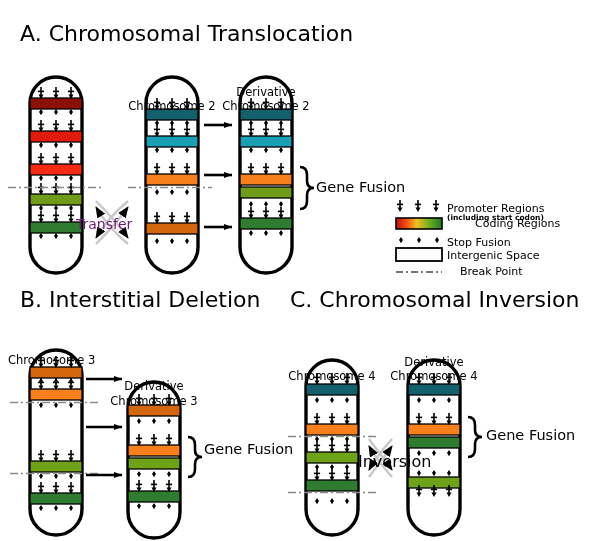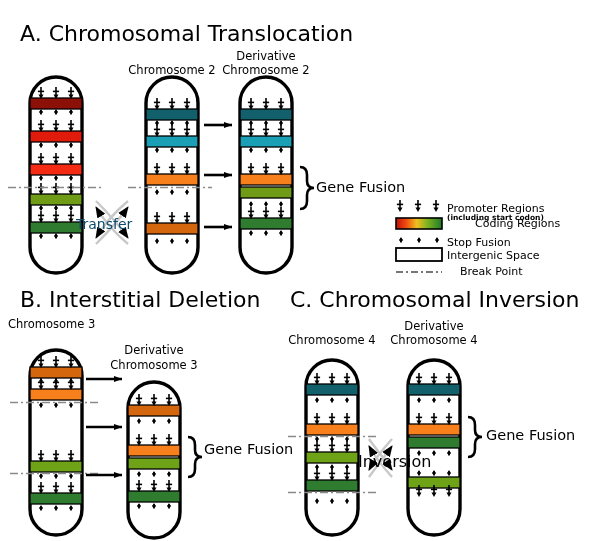"Derivative" .chr-label { margin-top: none -> 36px }
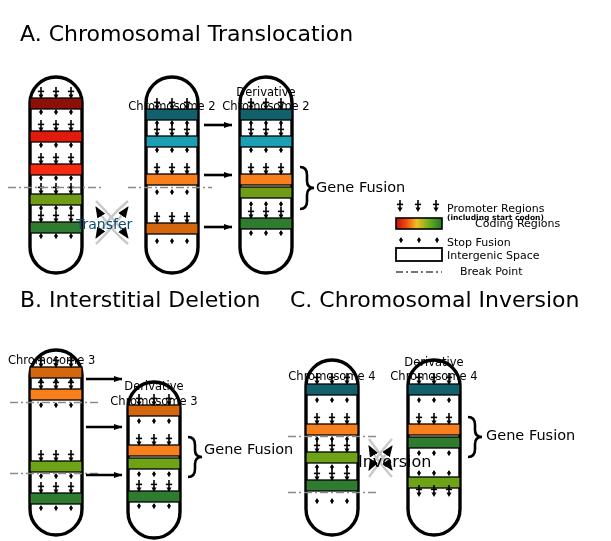"Transfer" .op-label { color: #0c4a6e -> #701a75 }
